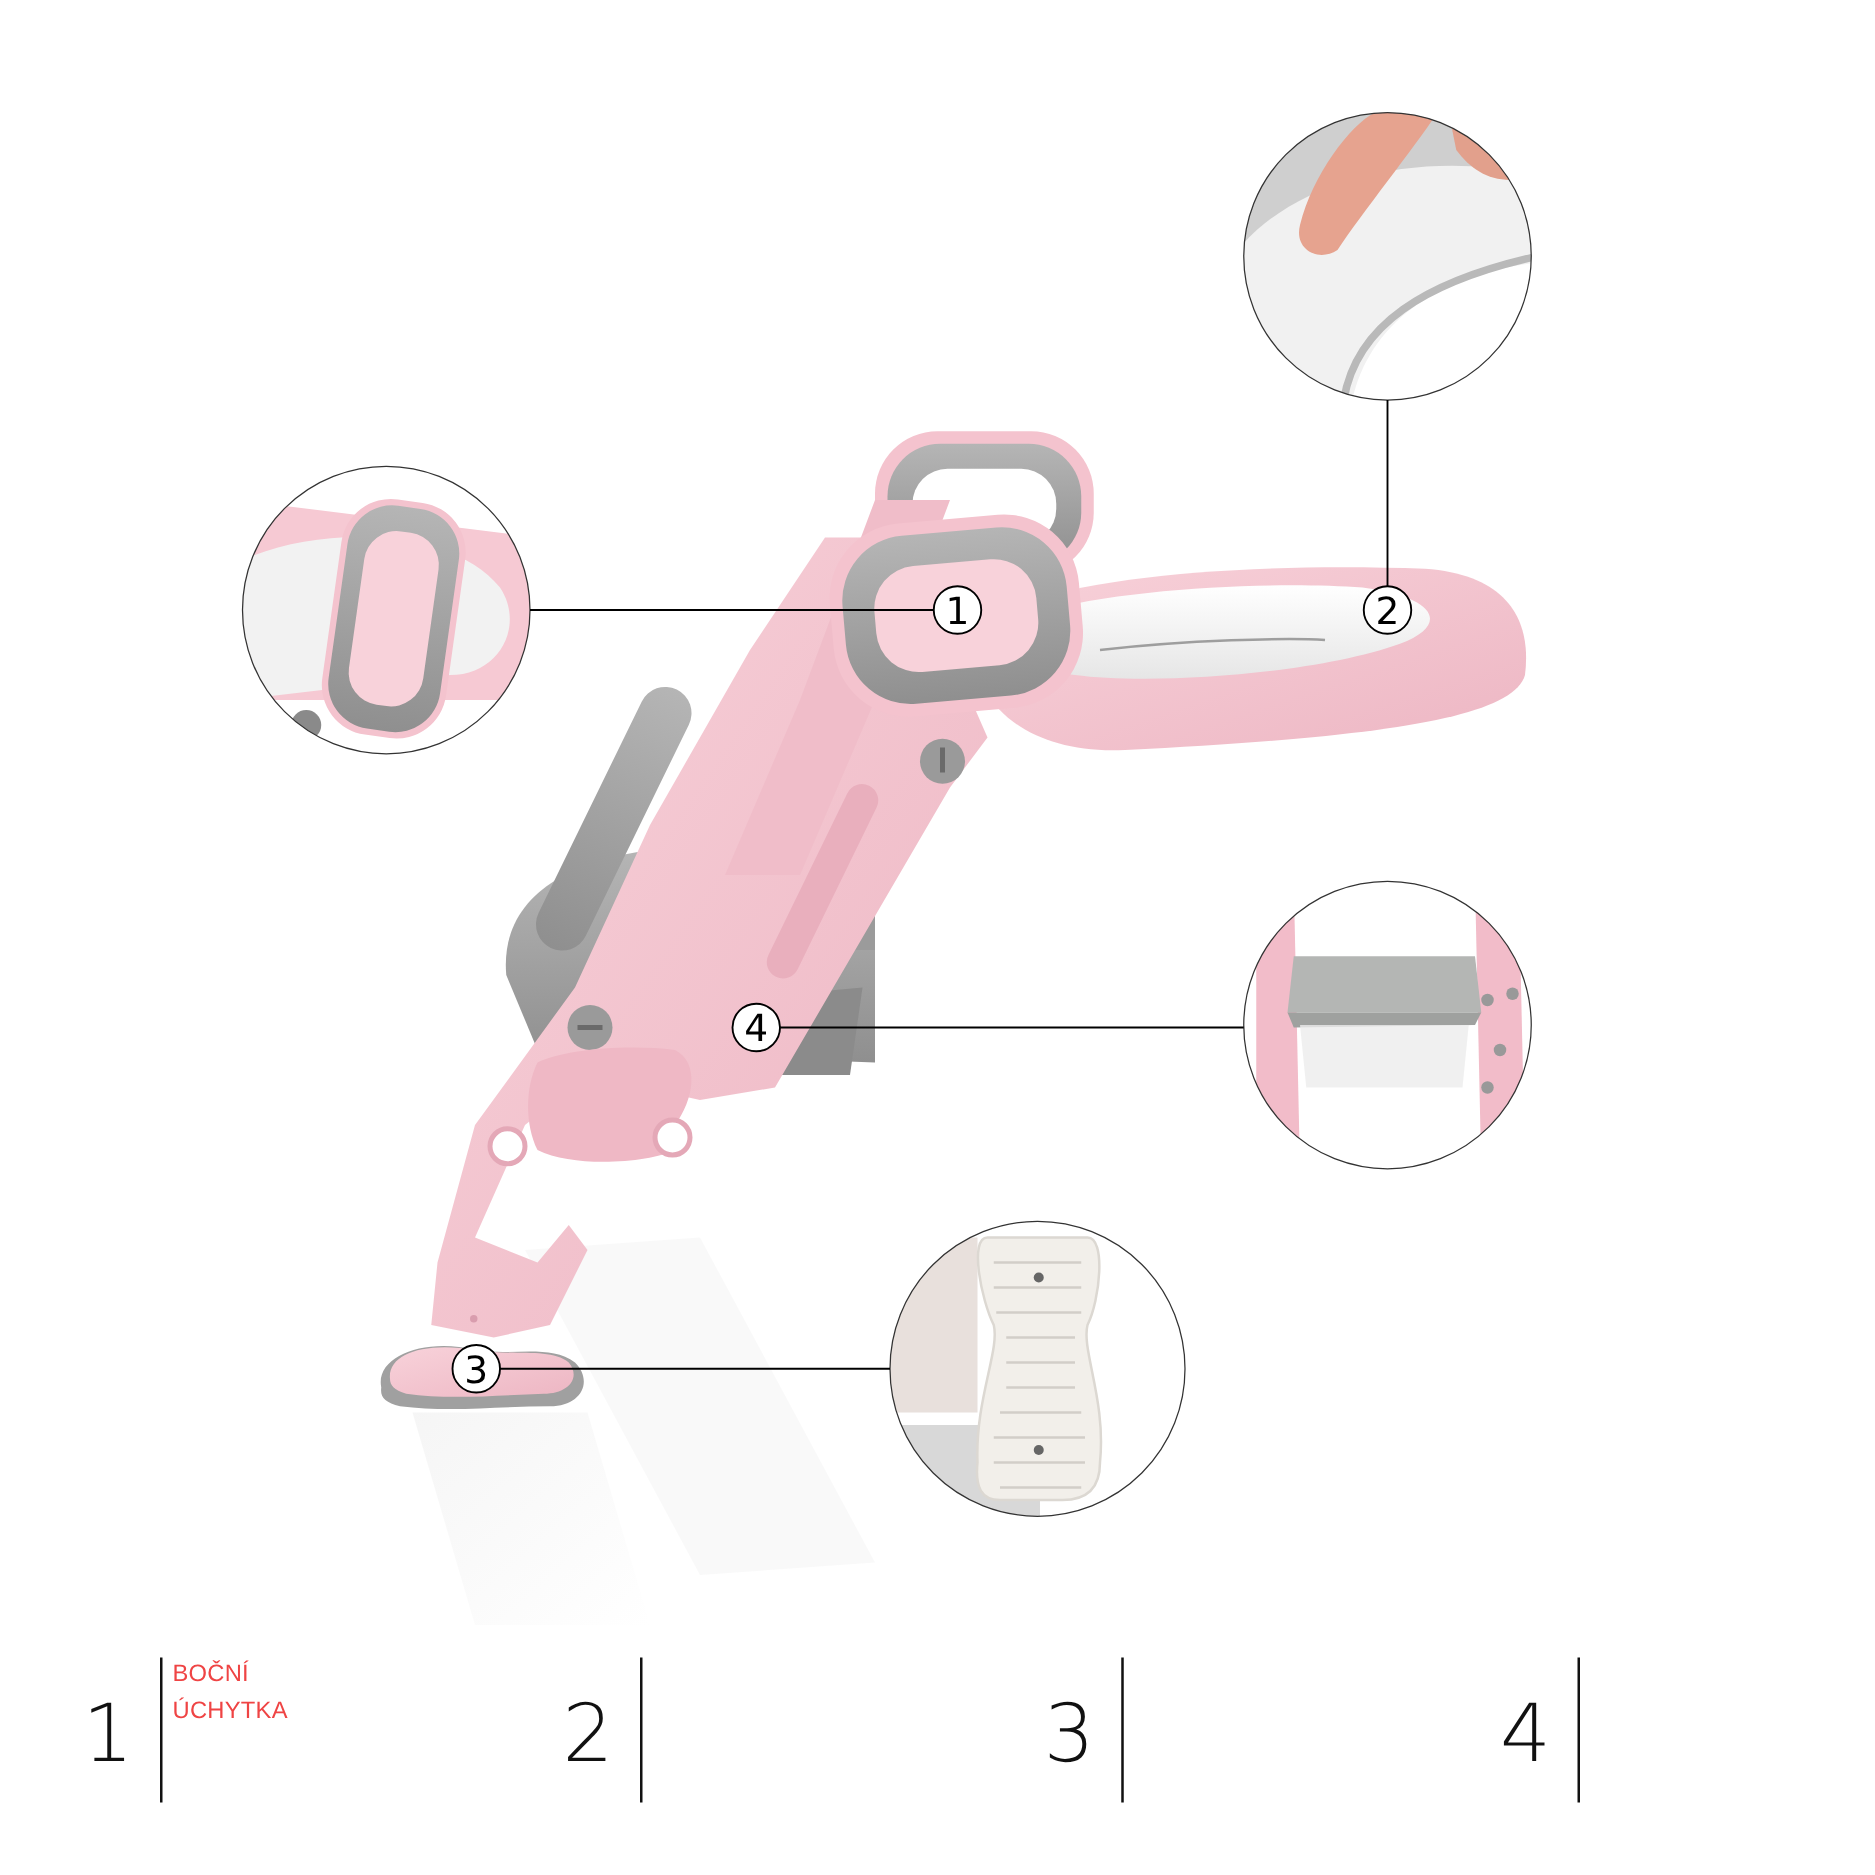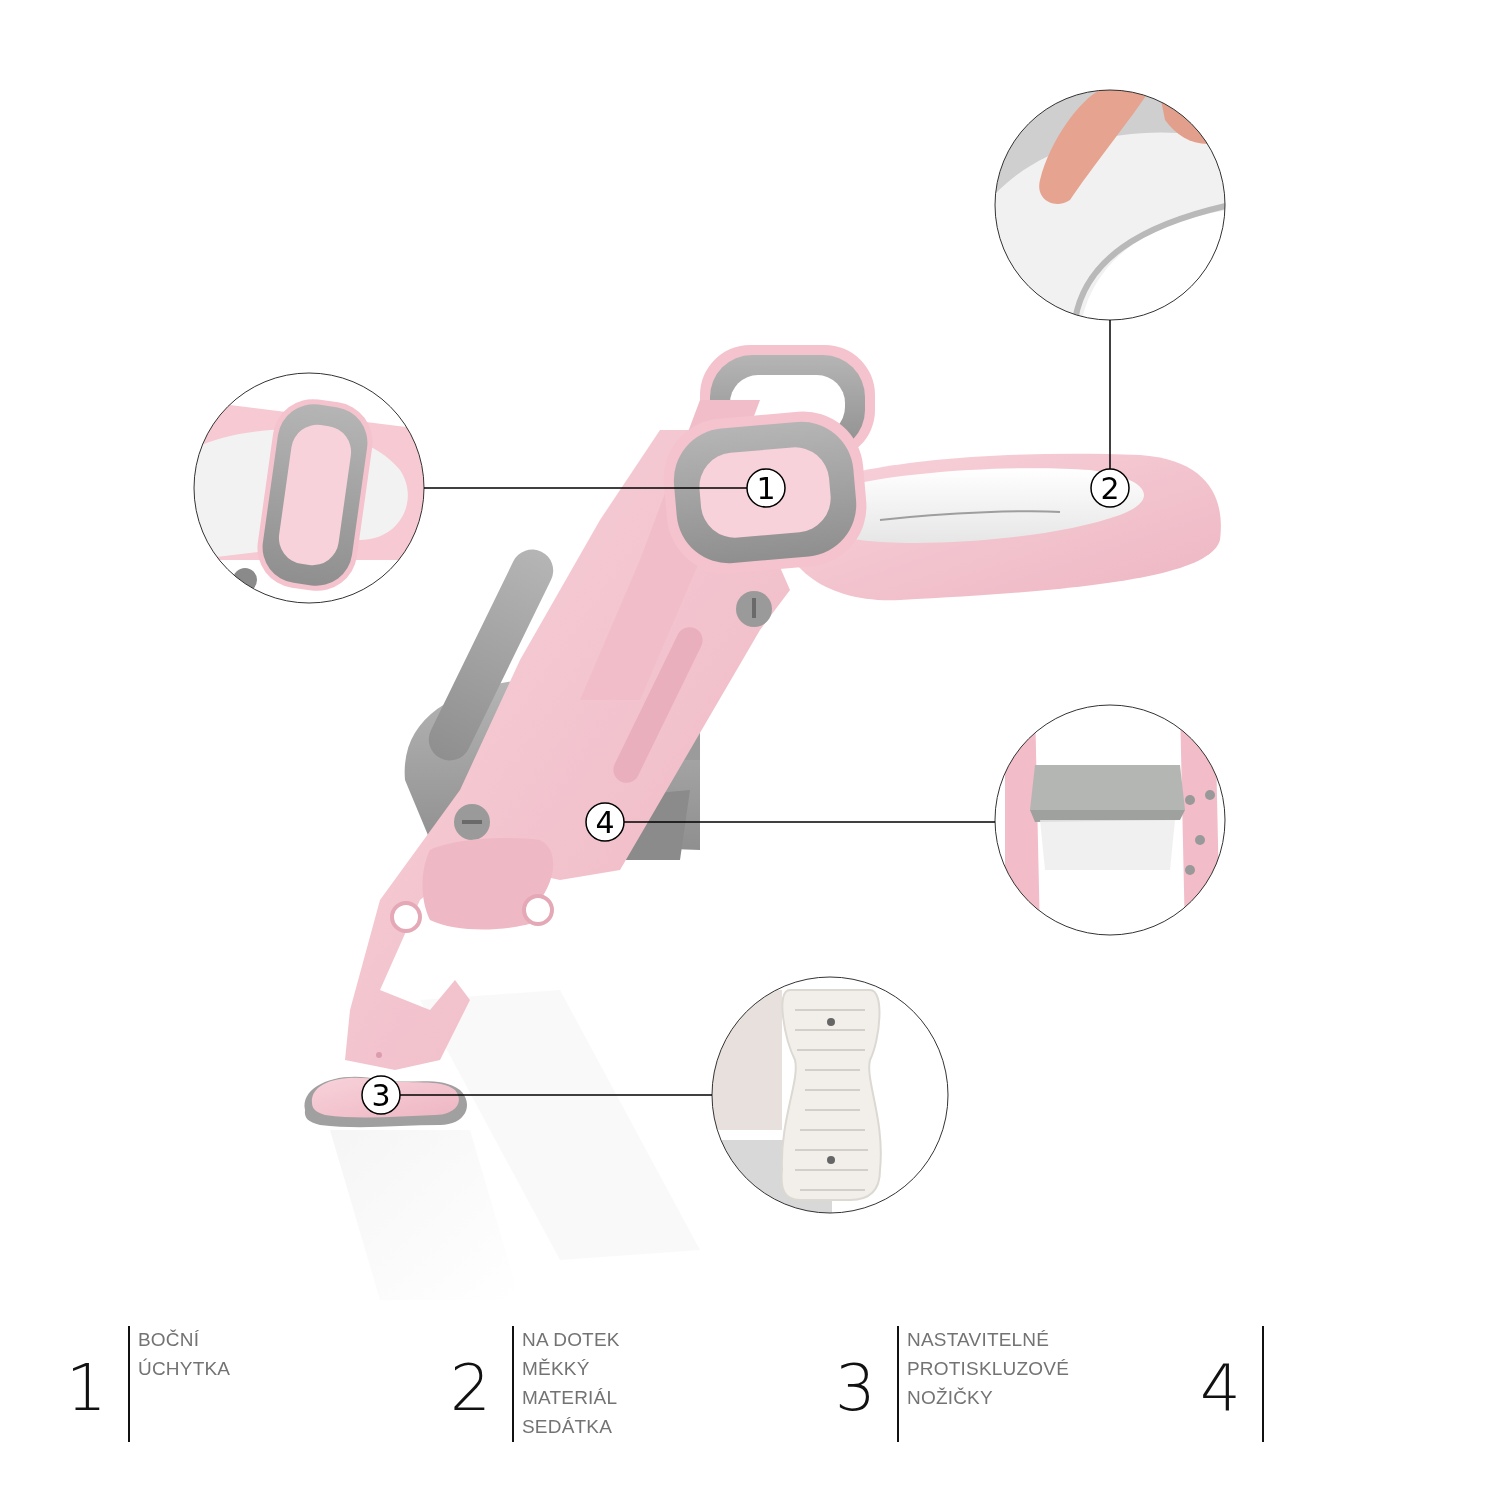"BOČNÍ" .legend .text { color: #737373 -> #ef4444 }
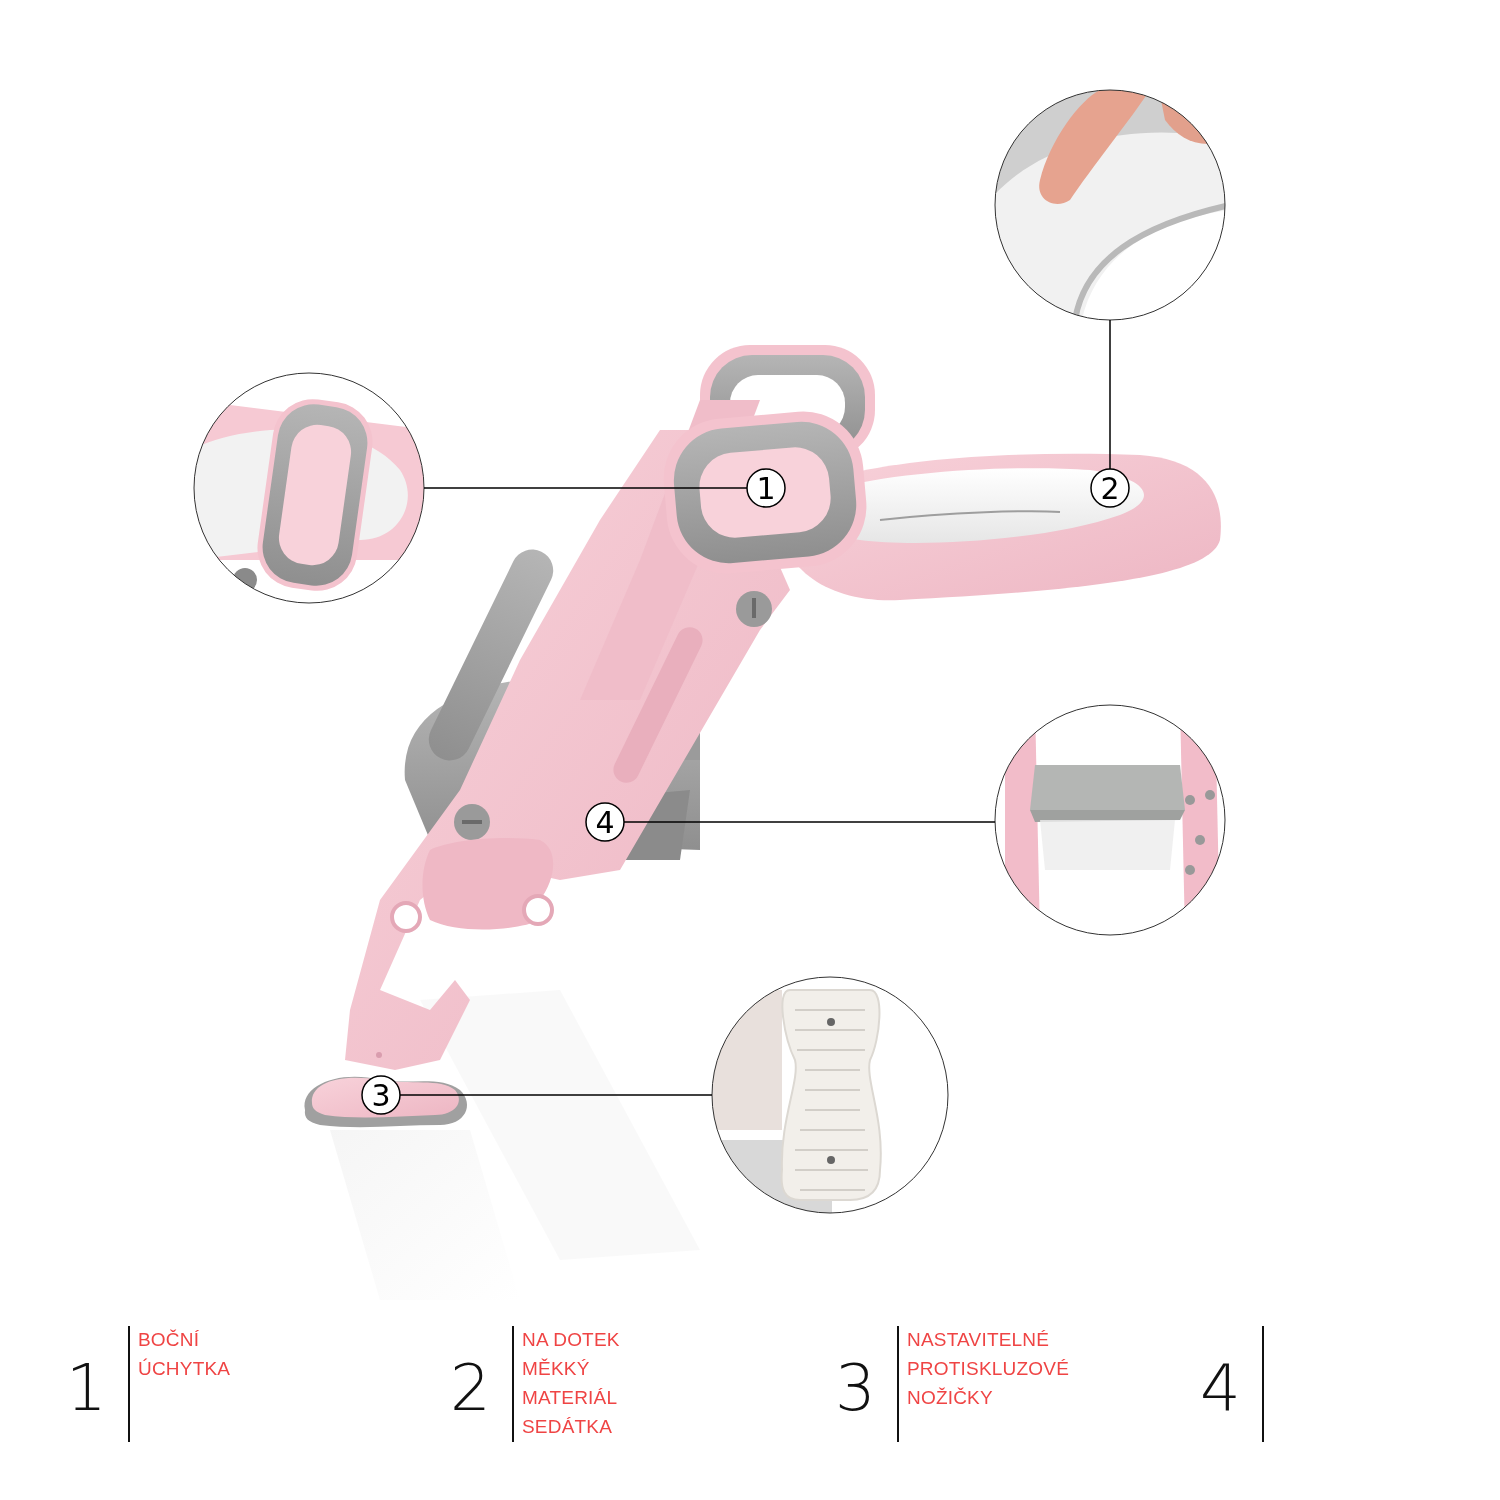"NA DOTEK" div.text { html: <div> <span>NA DOTEK</span> <span>MĚKKÝ</span> <span>MATERIÁL</span> <span>SEDÁTKA</span> </div> -> none }
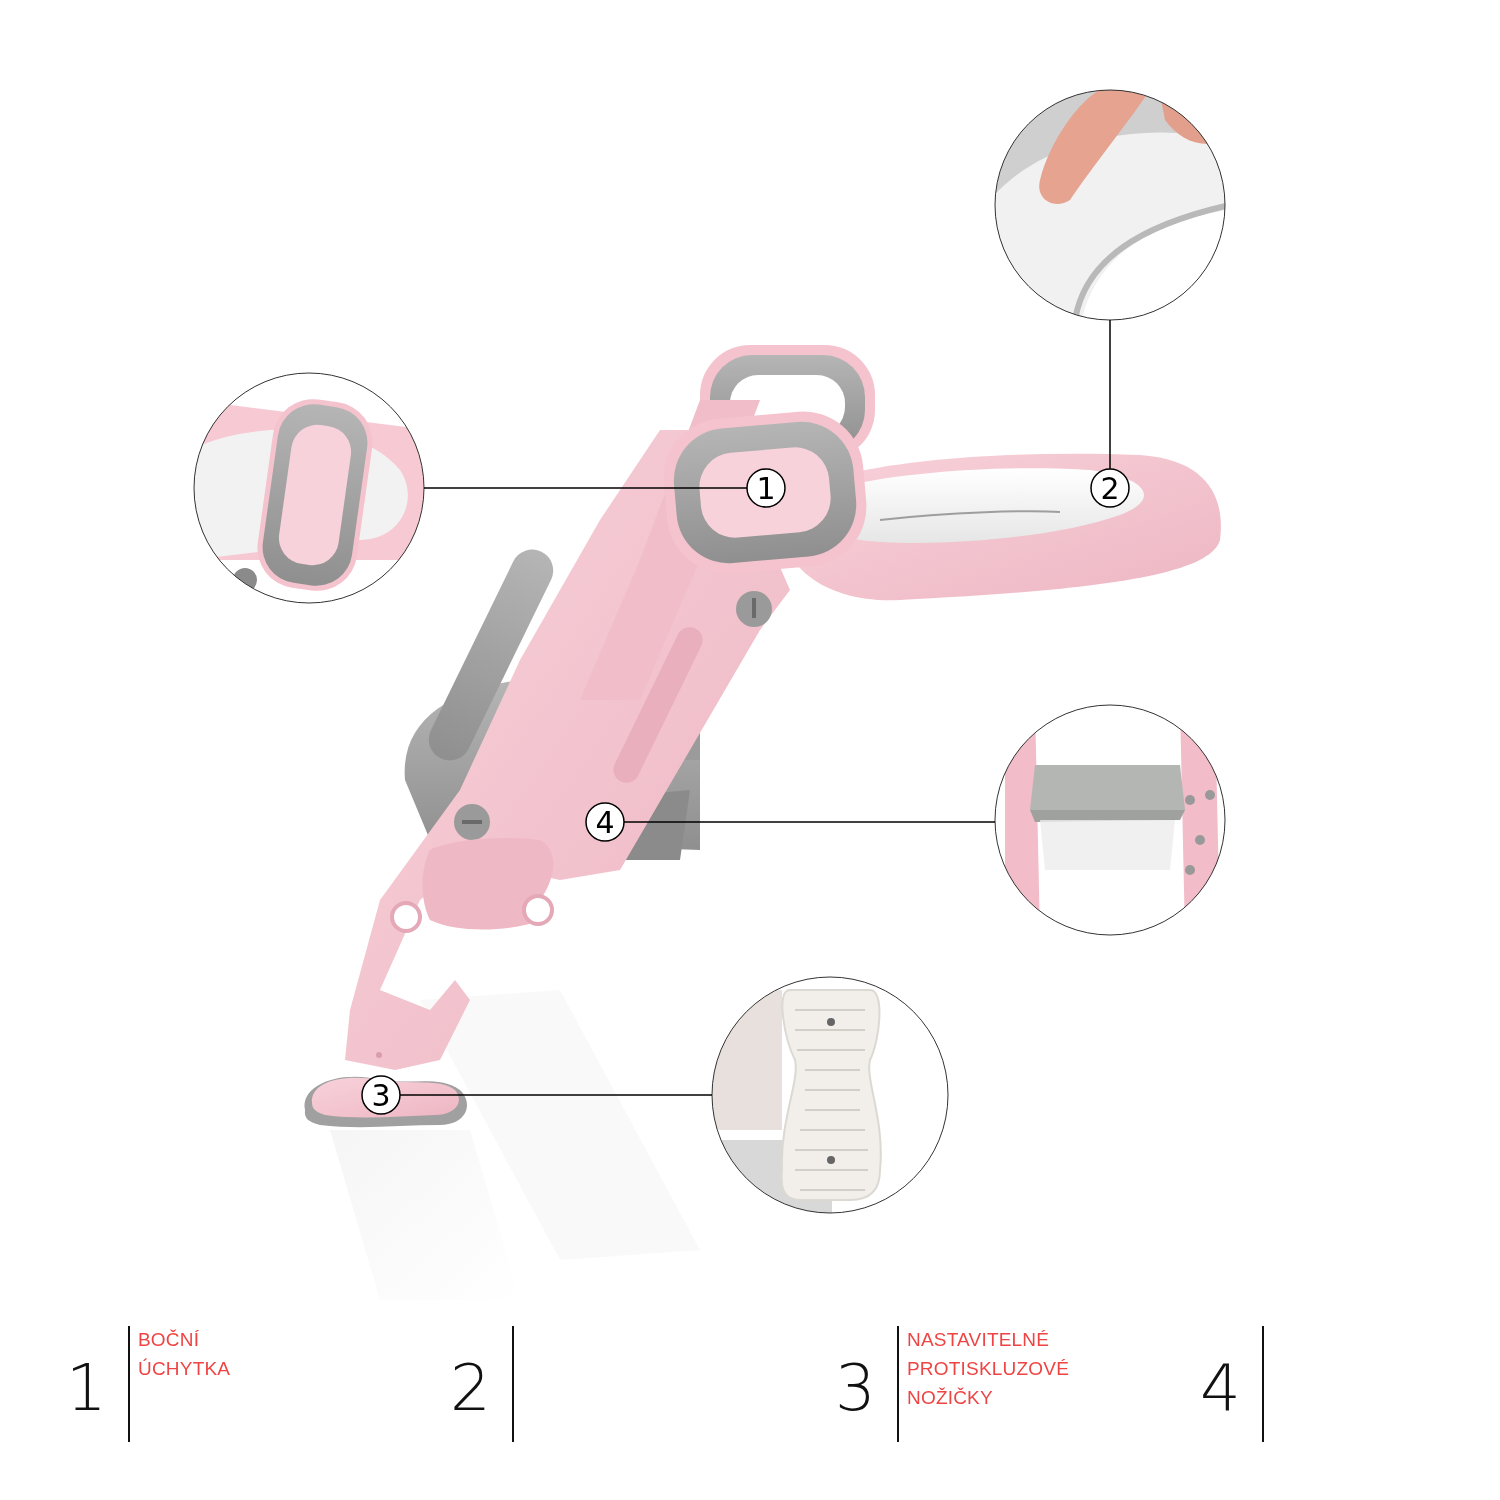"NASTAVITELNÉ" div.text { html: <div> <span>NASTAVITELNÉ</span> <span>PROTISKLUZOVÉ</span> <span>NOŽIČKY</span> </div> -> none }
